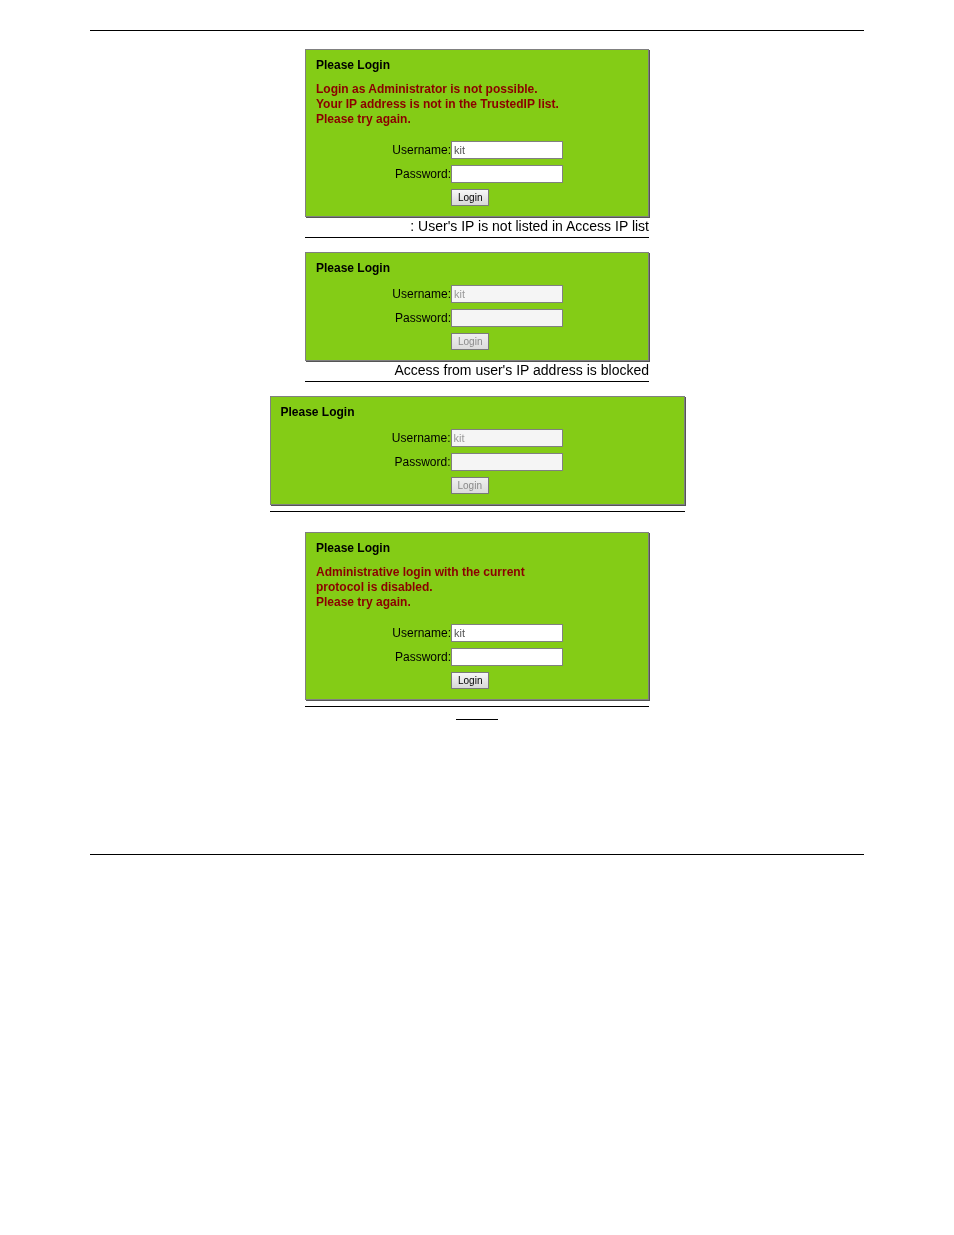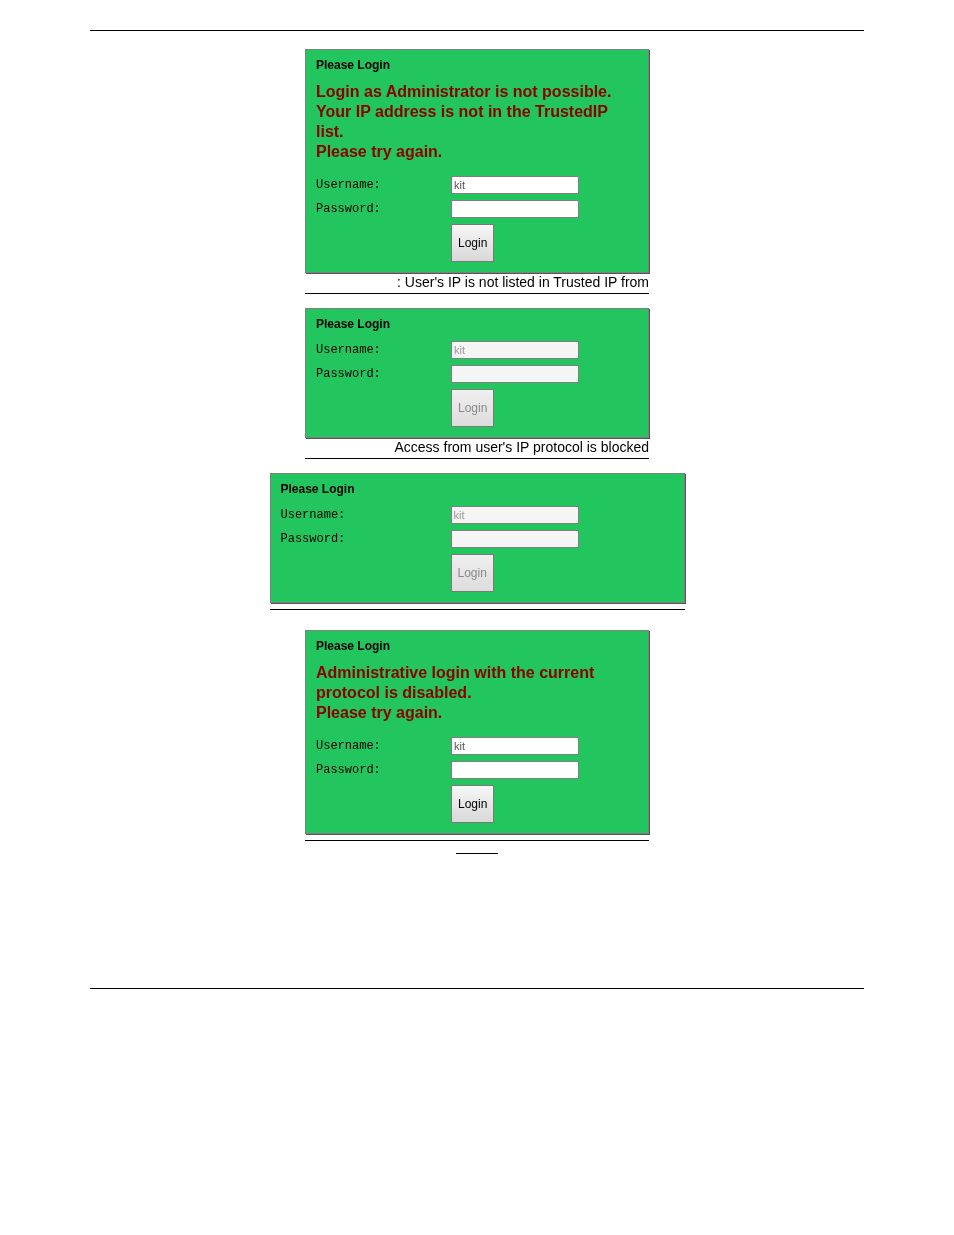"Please Login" .panel { background: #22c55e -> #84cc16 }
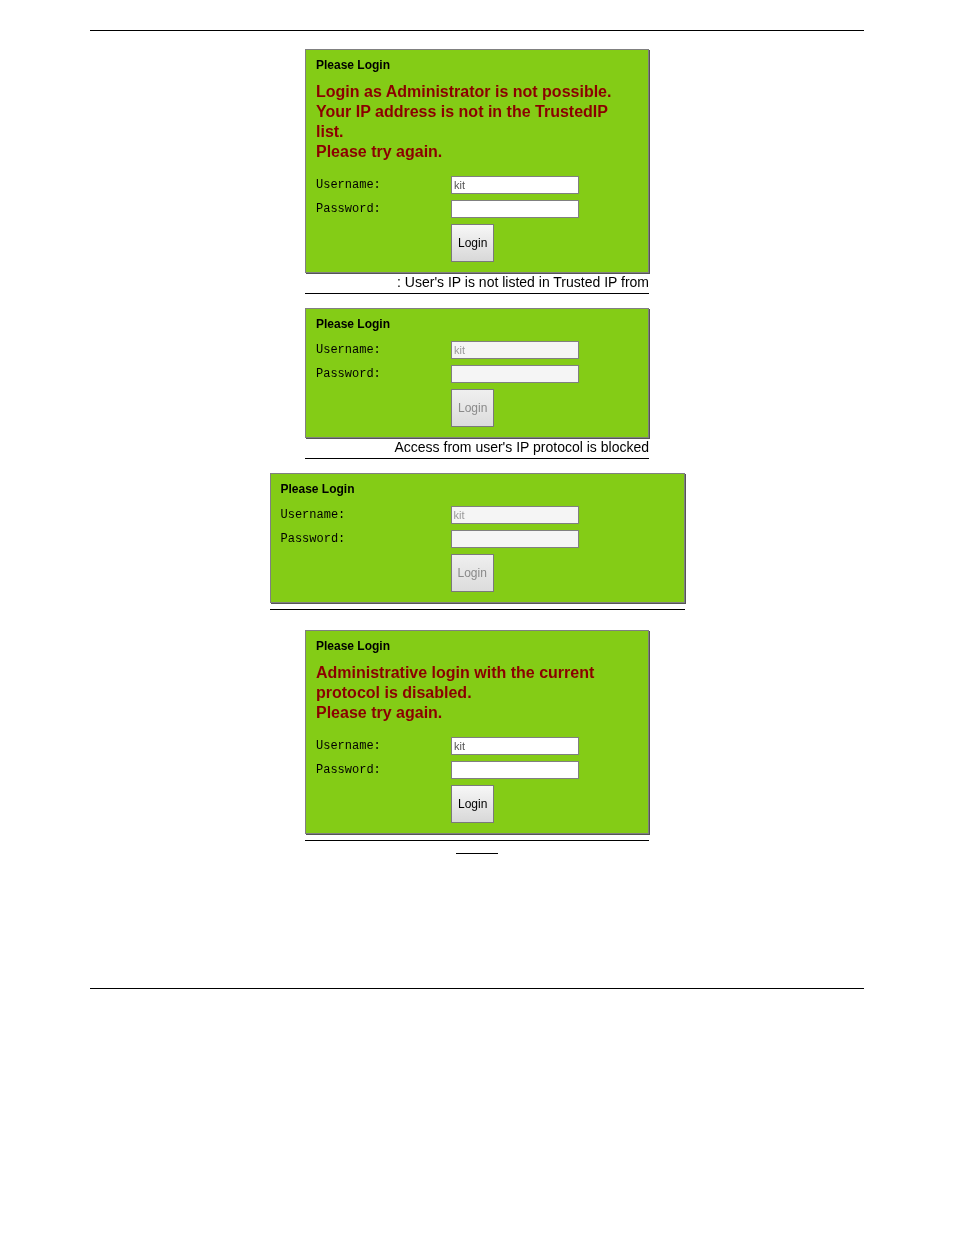"Login as Administrator is not" .panel-err { font-size: 16px -> 12px }
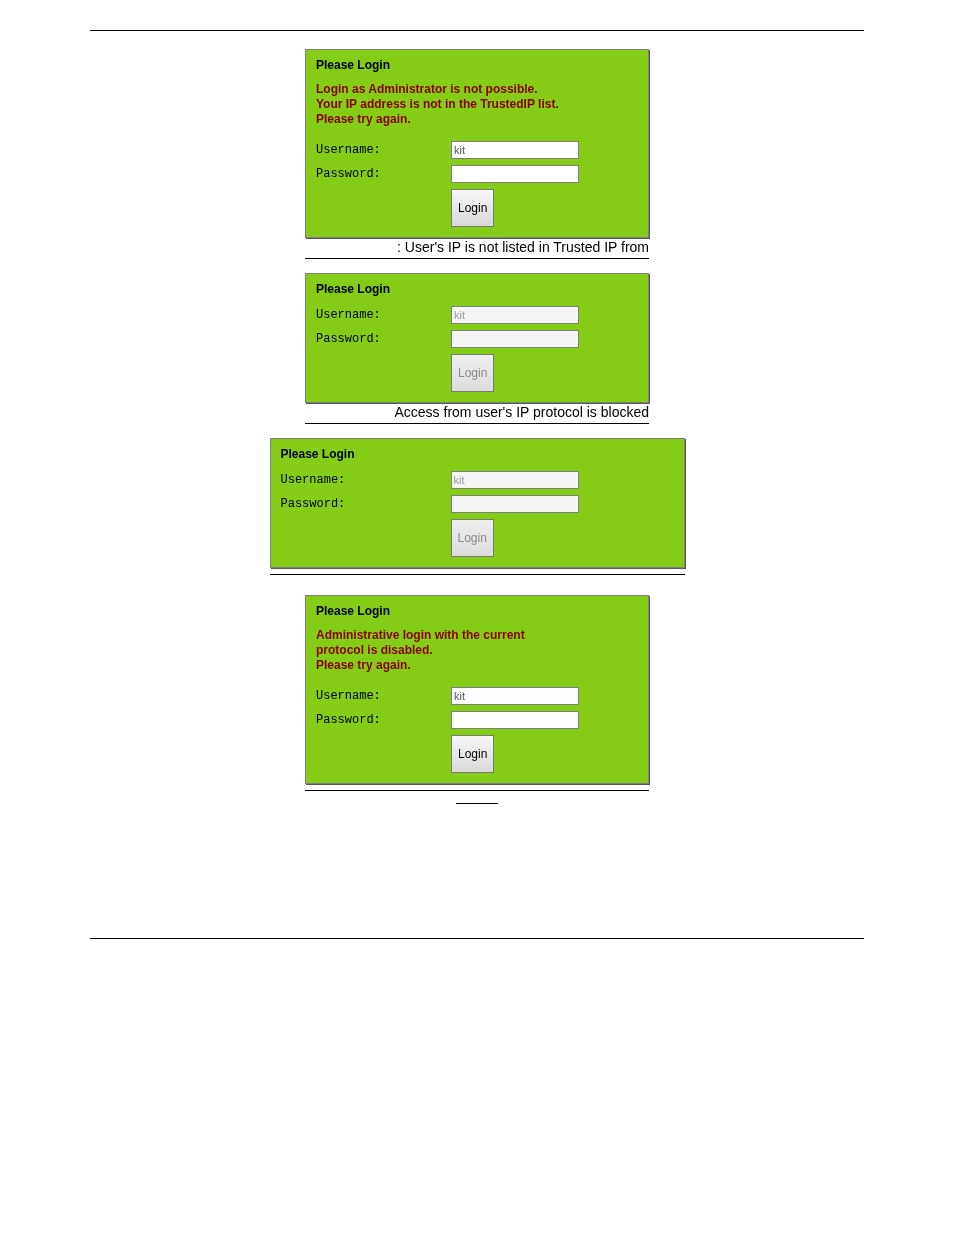"Username:" .form-label { font-family: Liberation Mono, monospace -> Liberation Sans, sans-serif; text-align: none -> right }
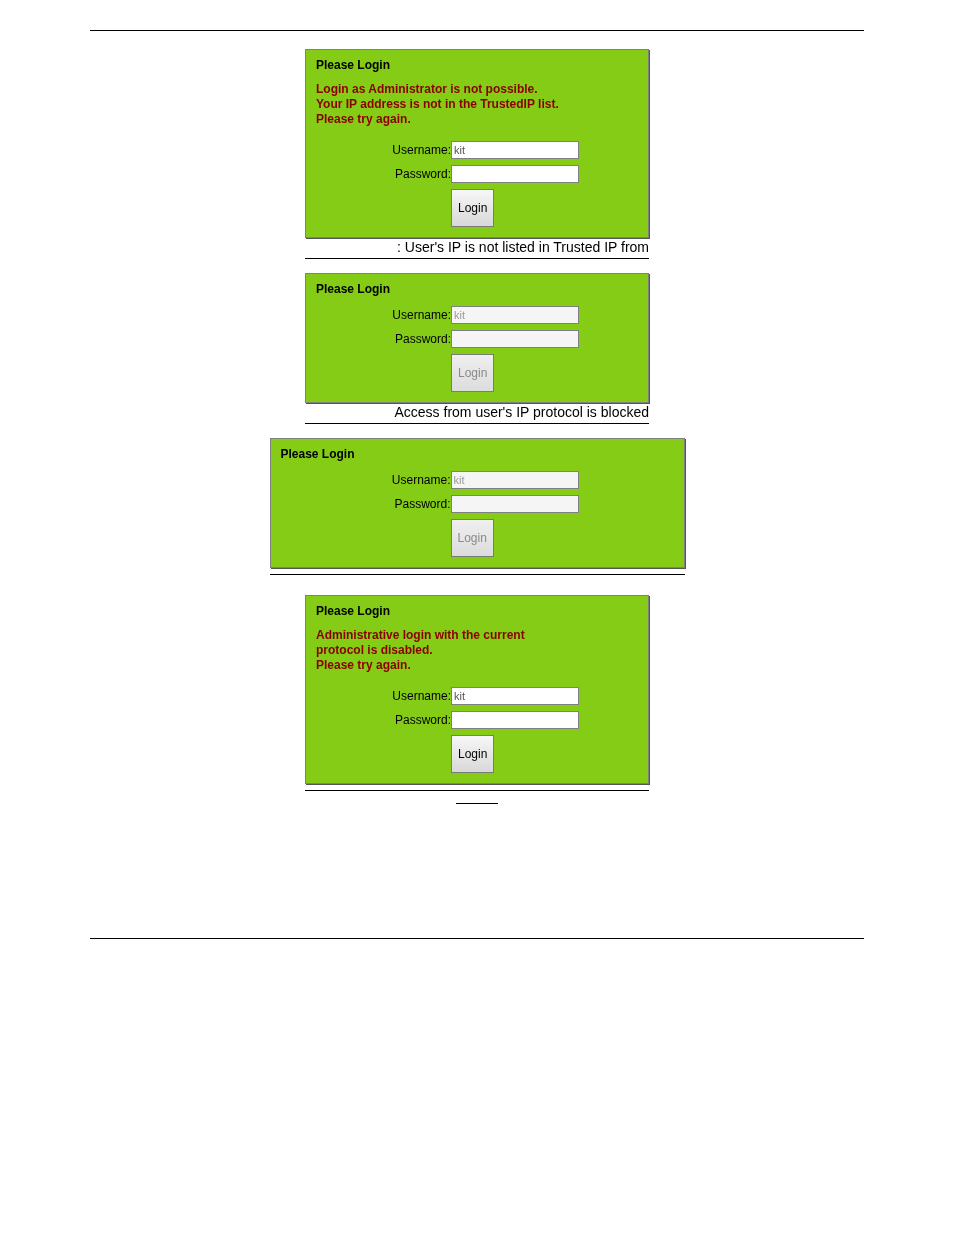"kit" .form-input { width: 128px -> 112px }
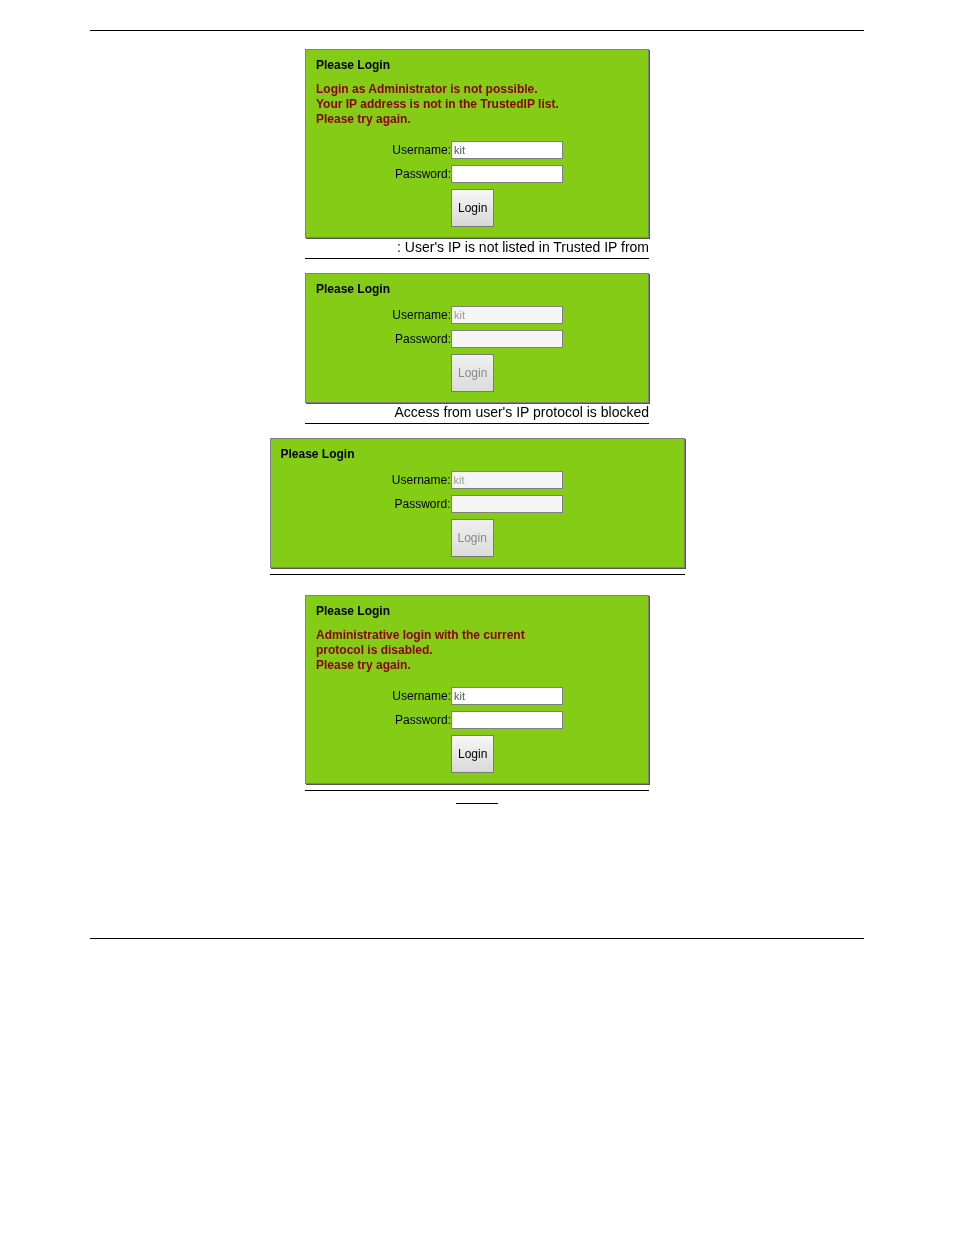"Login" .login-btn { font-size: 12px -> 10px; padding: 11px 6px -> 2px 6px }
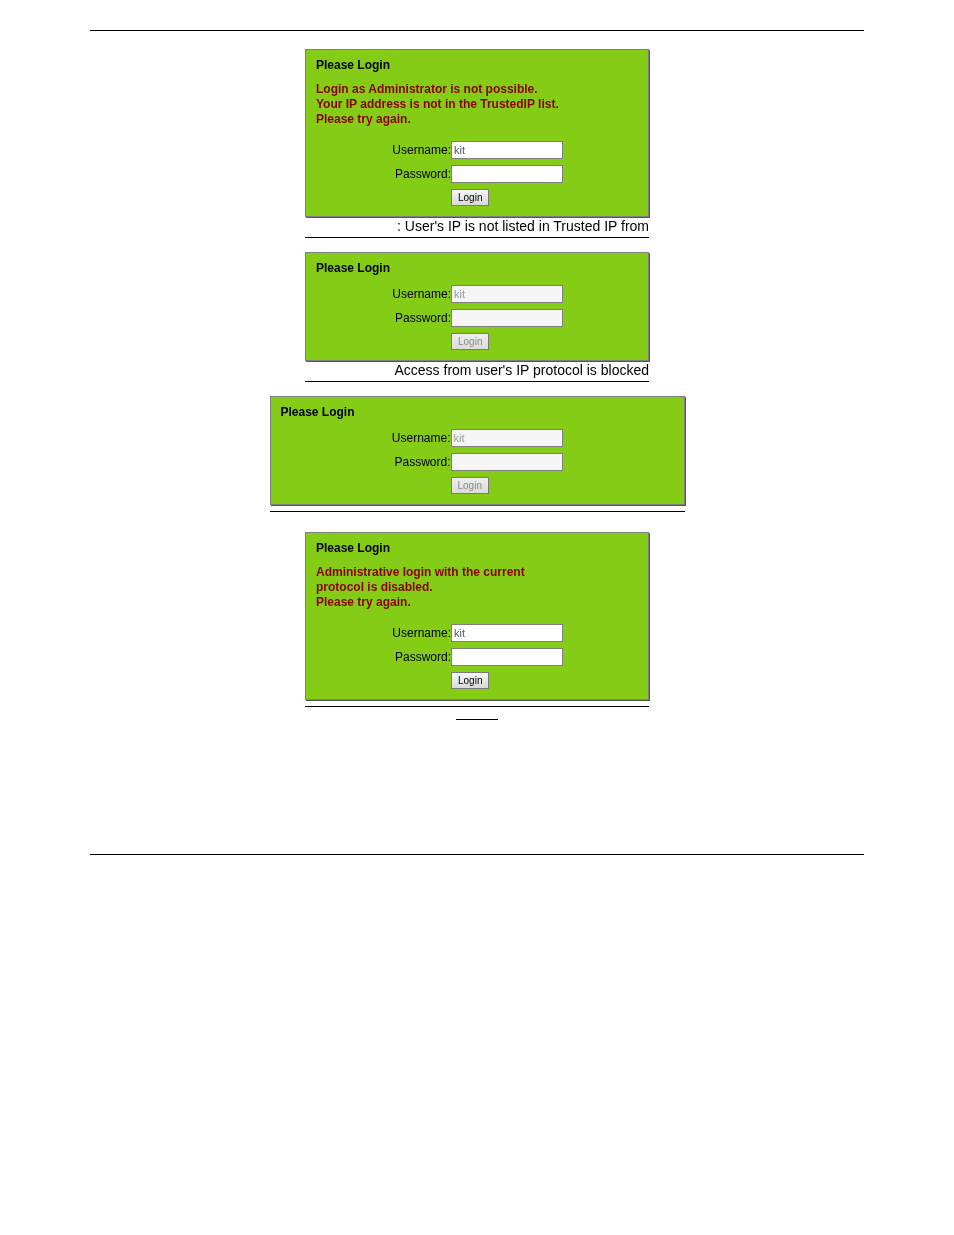": User's IP is not" span.caption-block { text: Trusted IP from -> Access IP list }
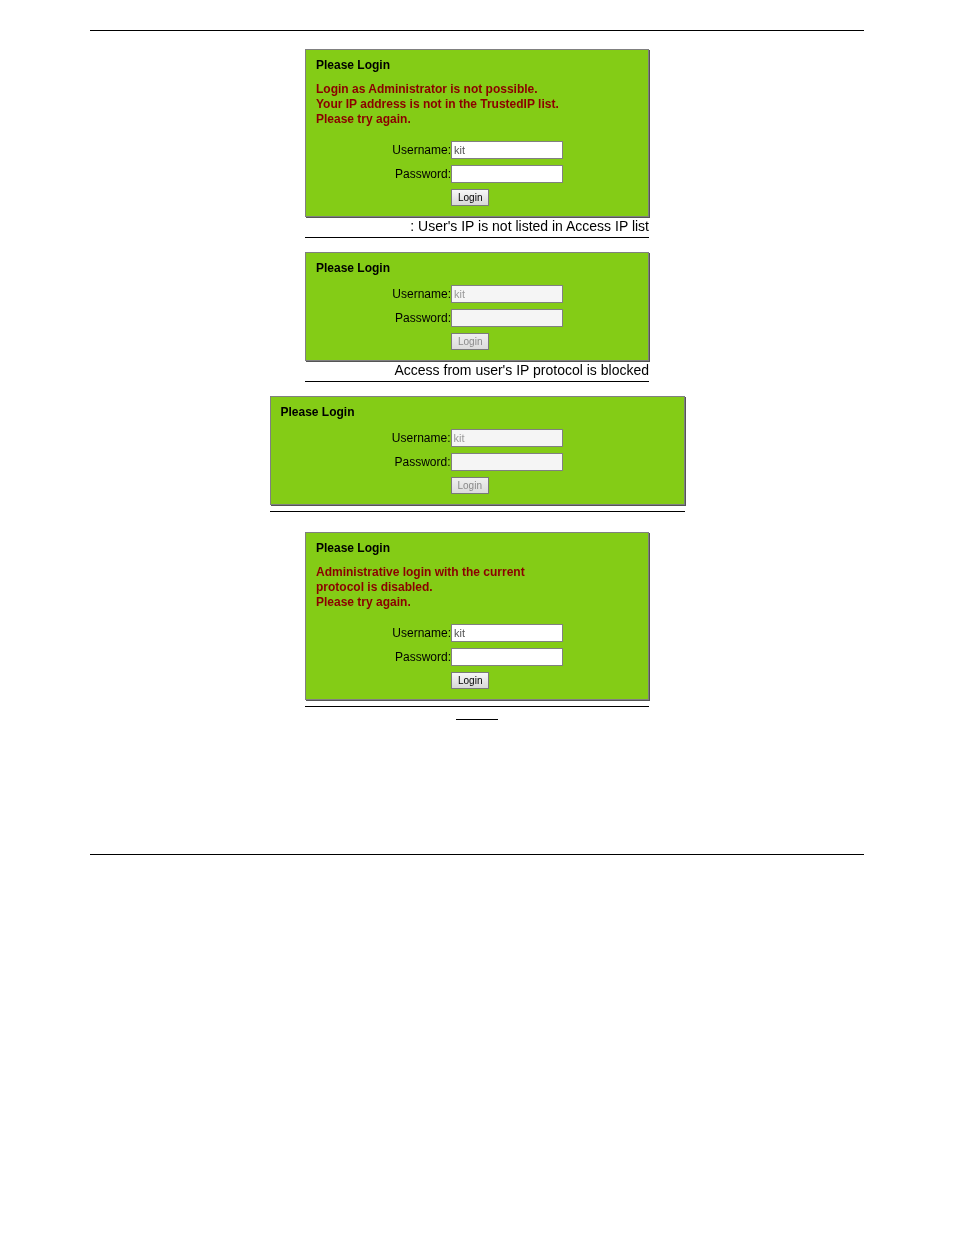"Access from user's IP protocol" span.caption-block { text: protocol -> address }
